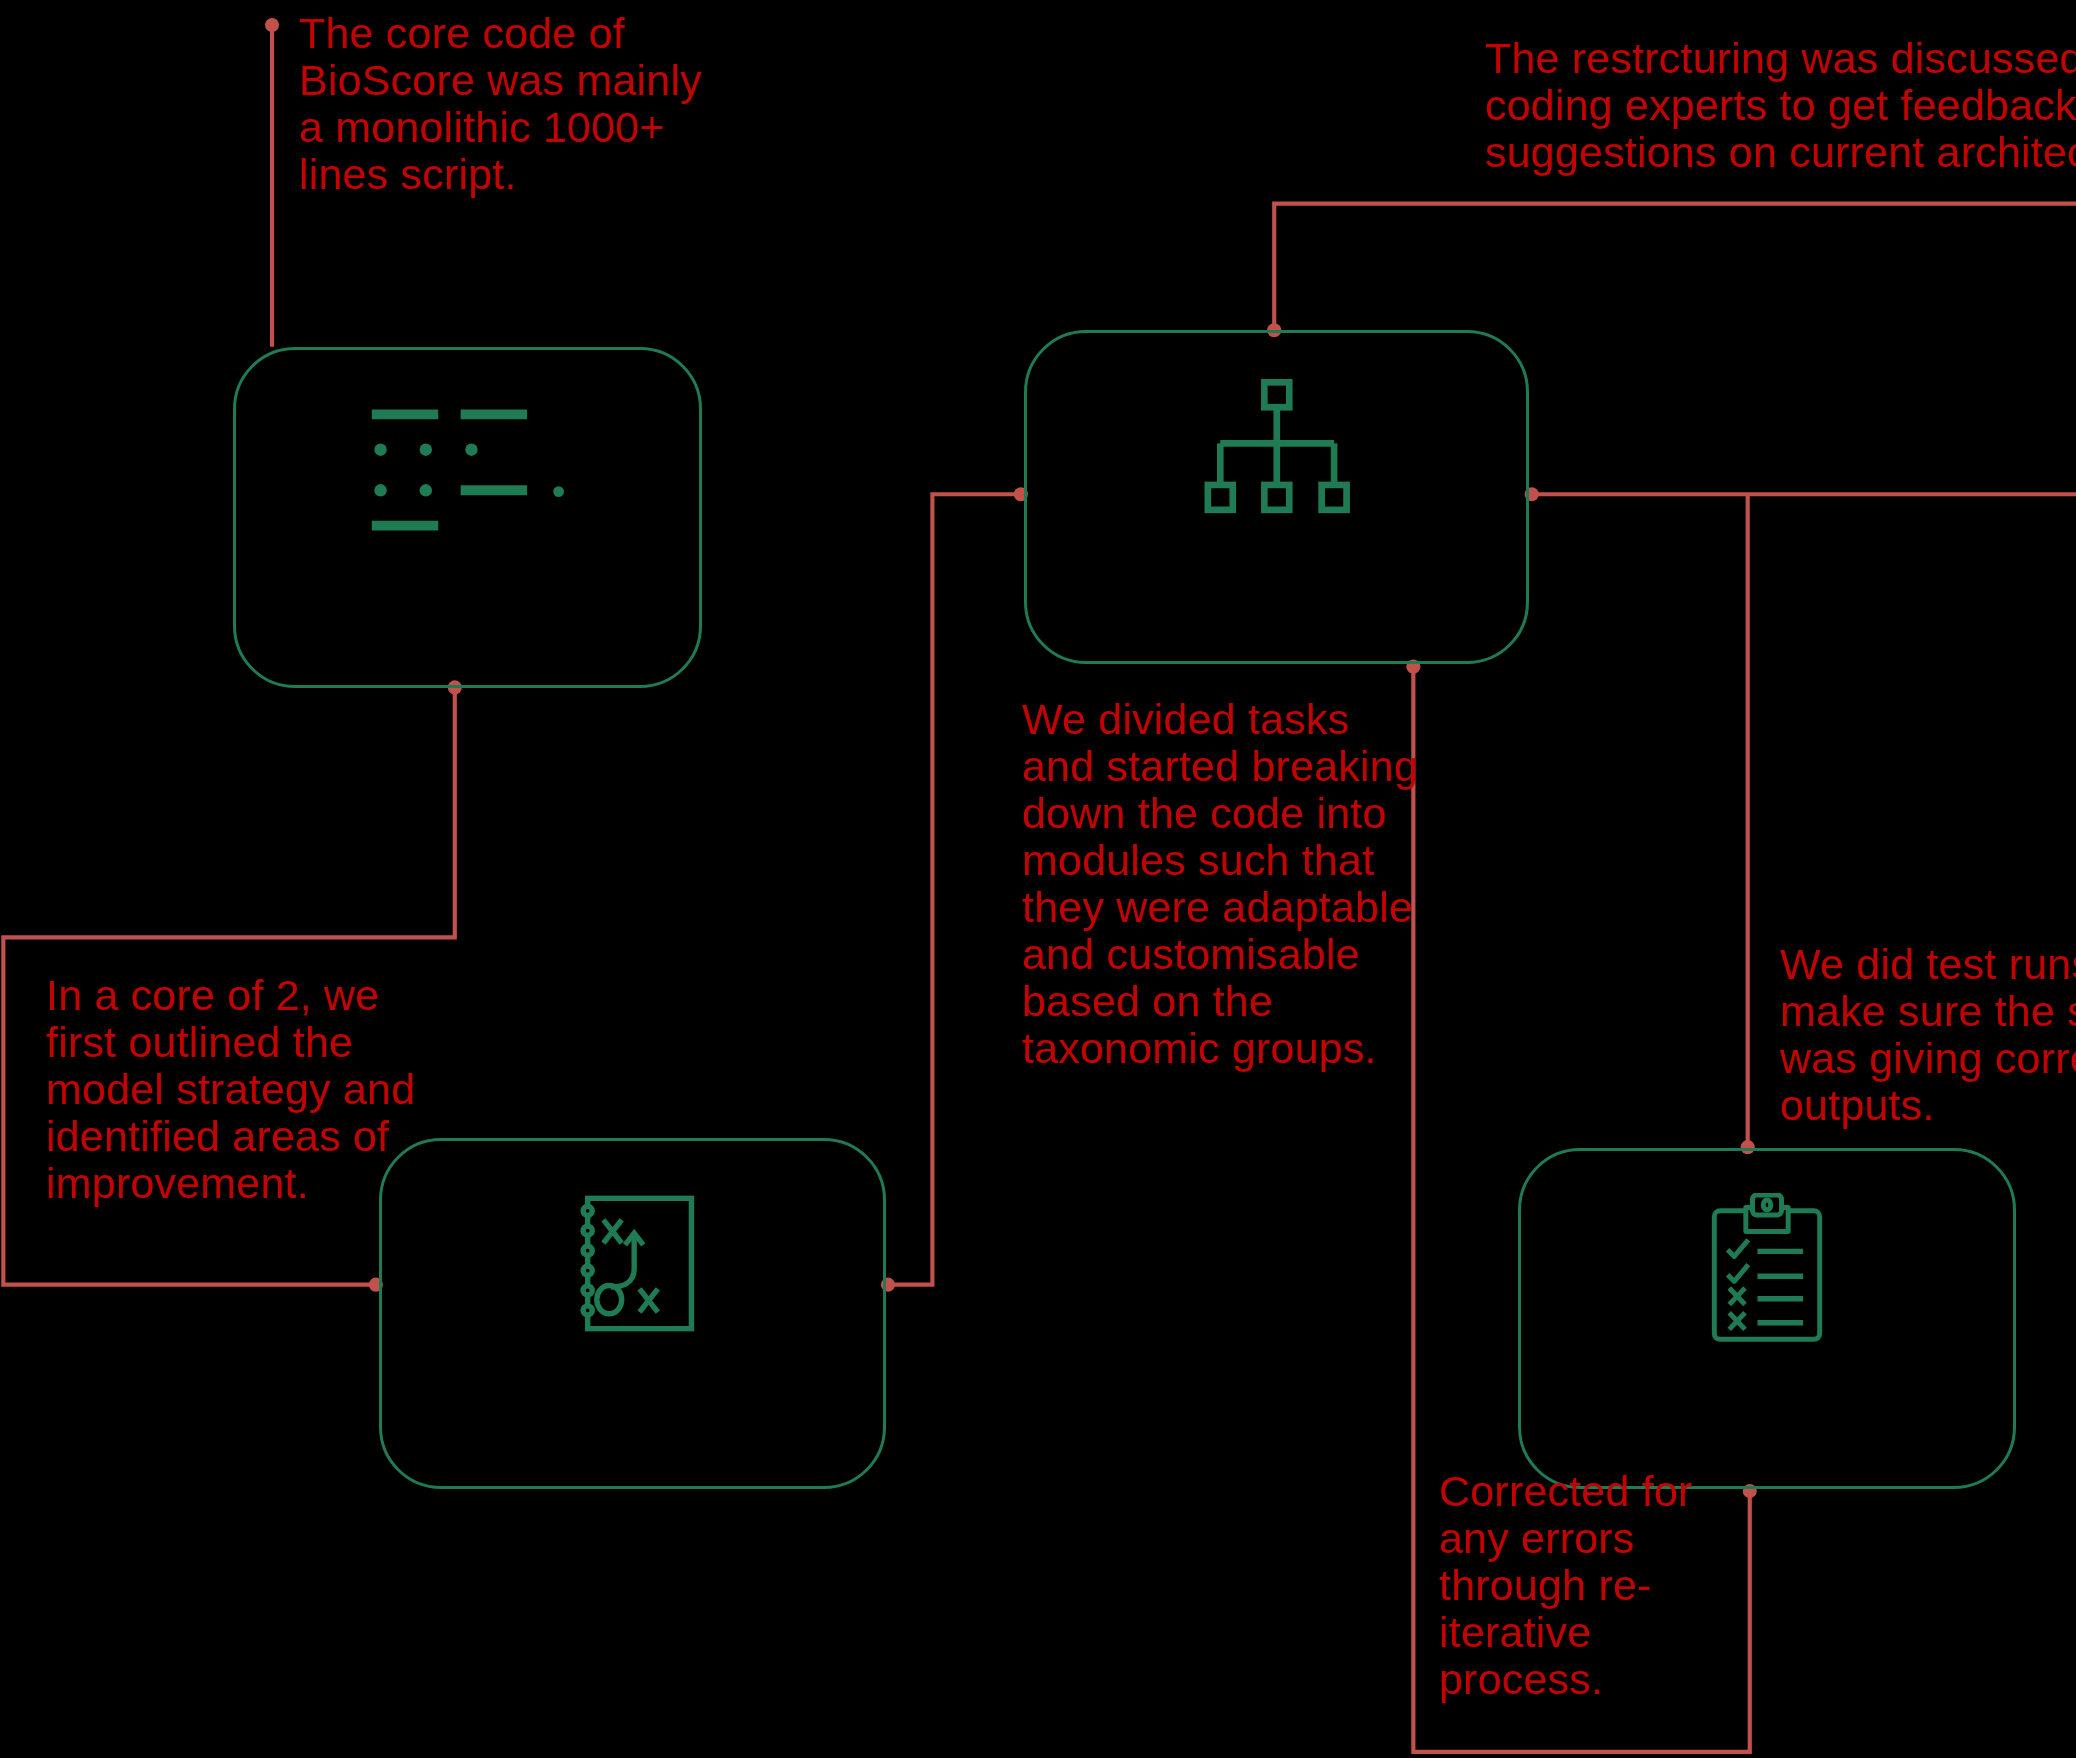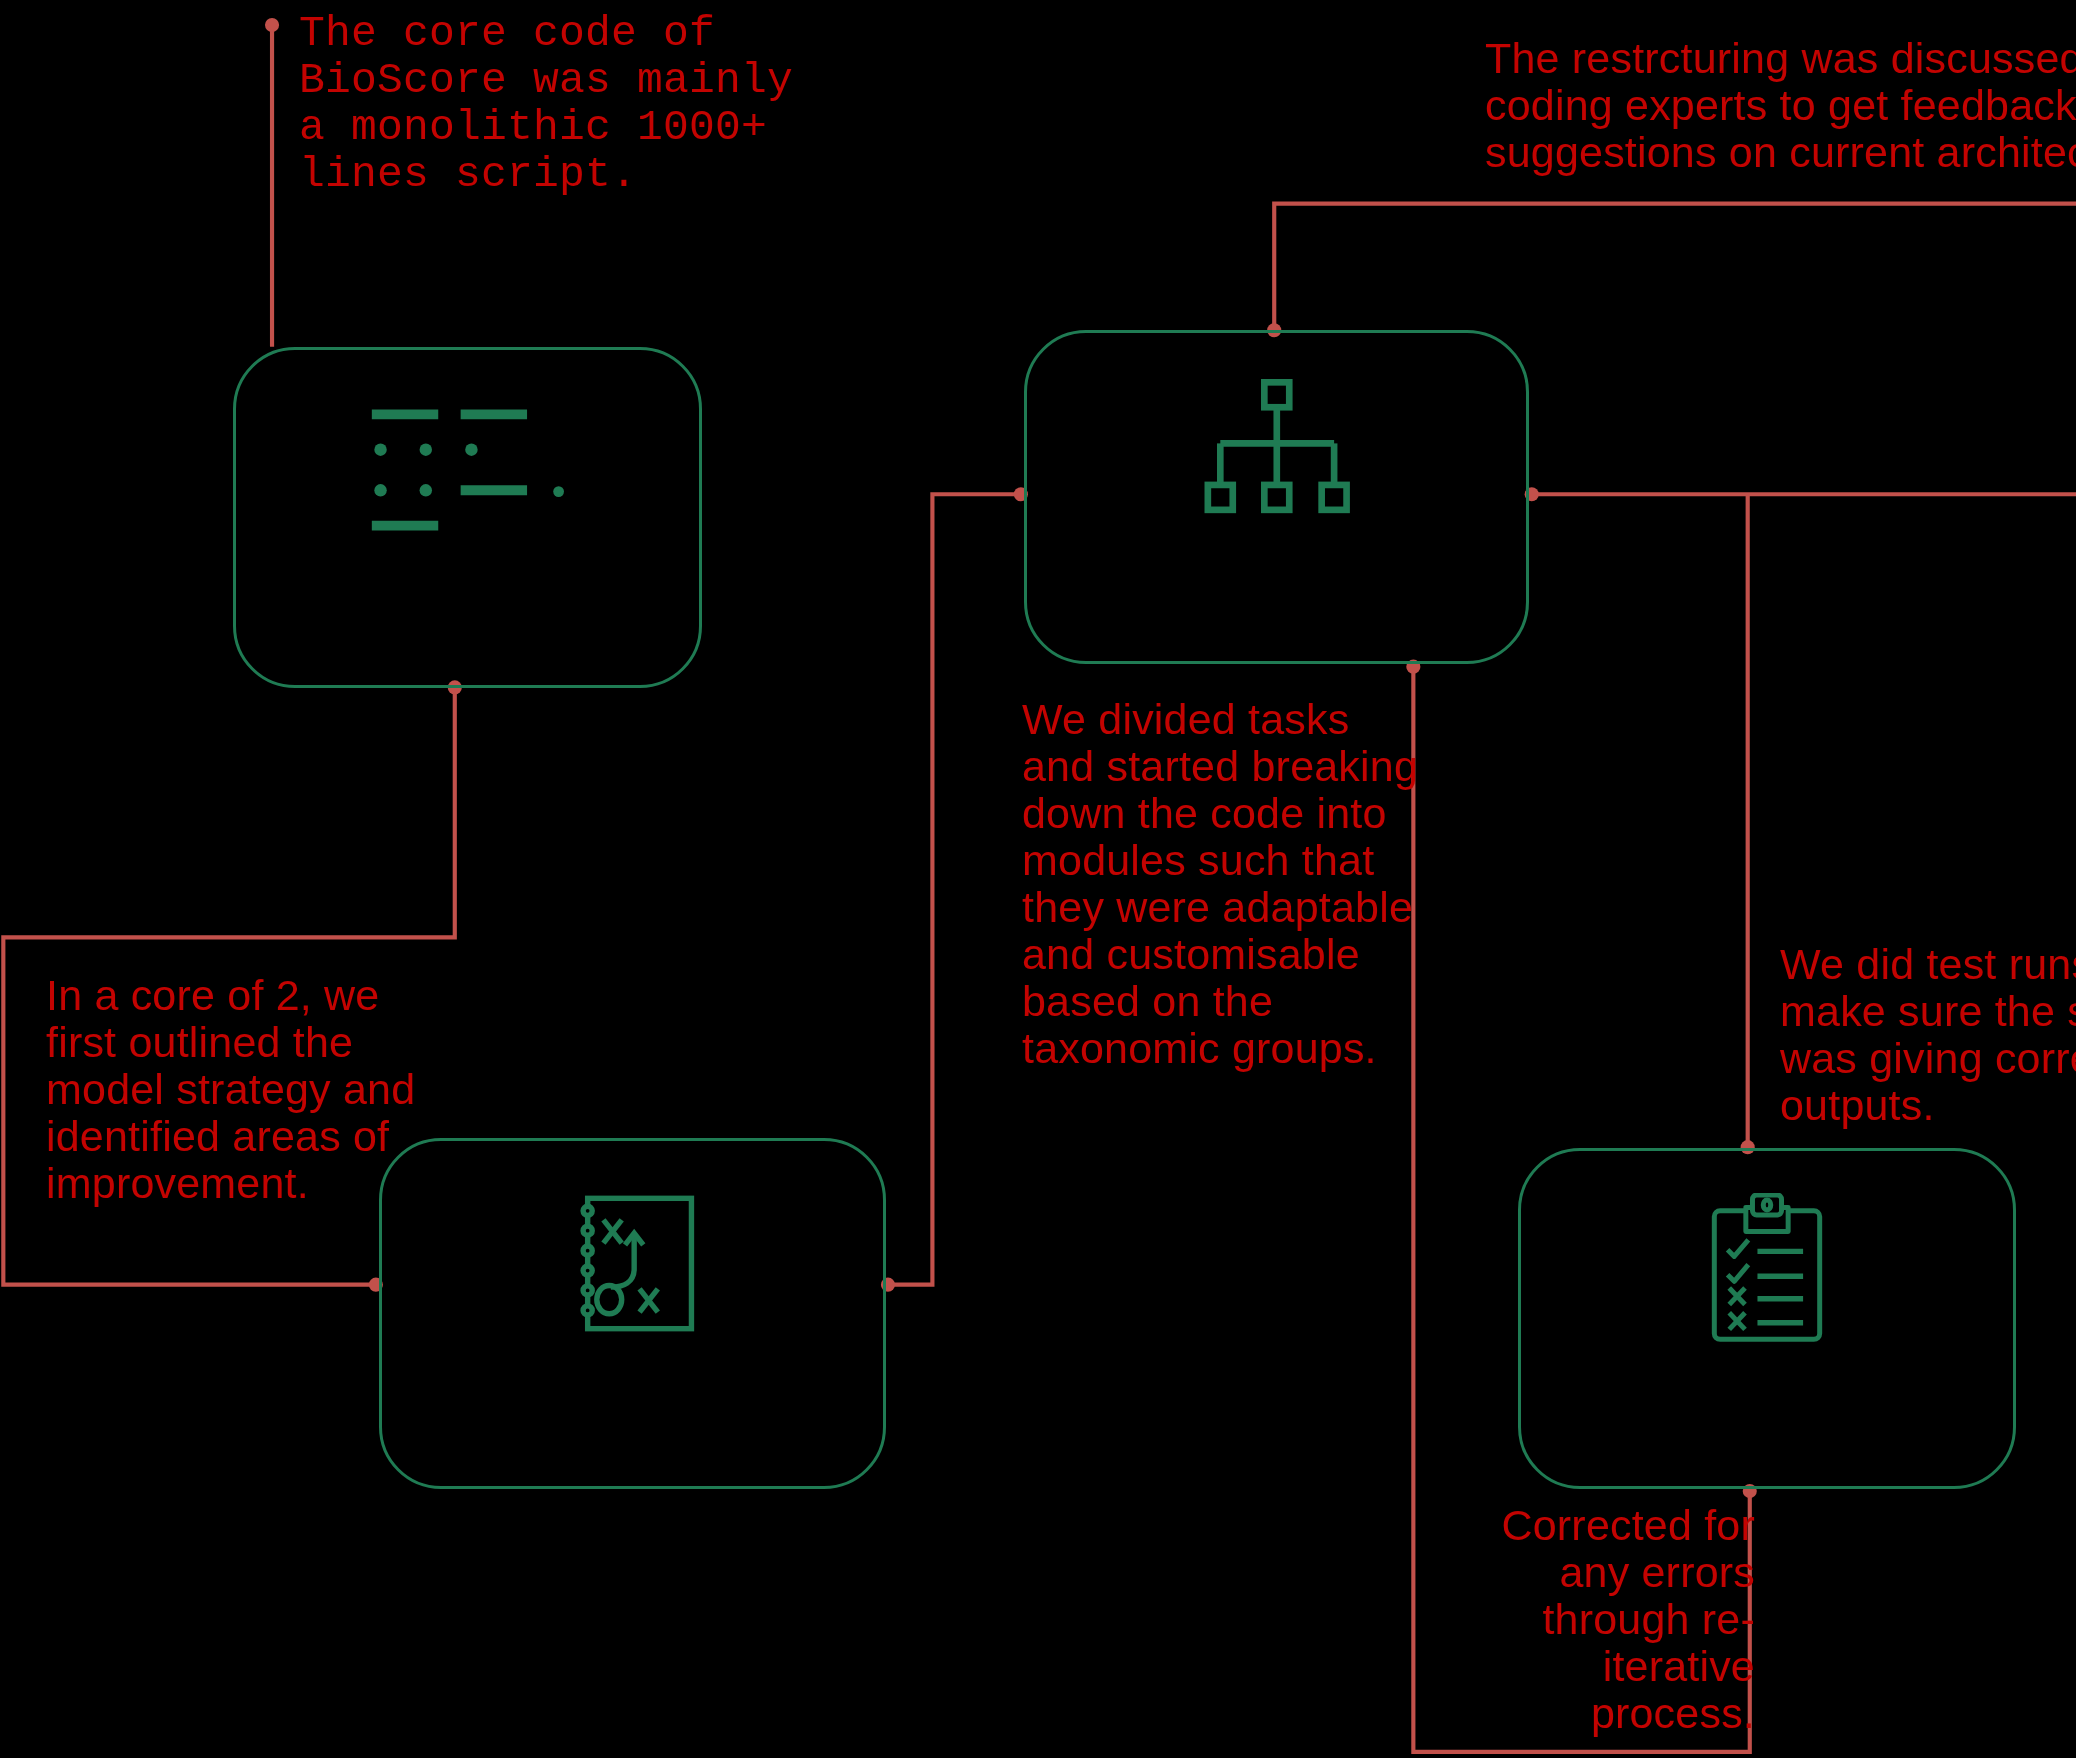"The core code of" div.note { font-family: Liberation Mono, monospace -> none }
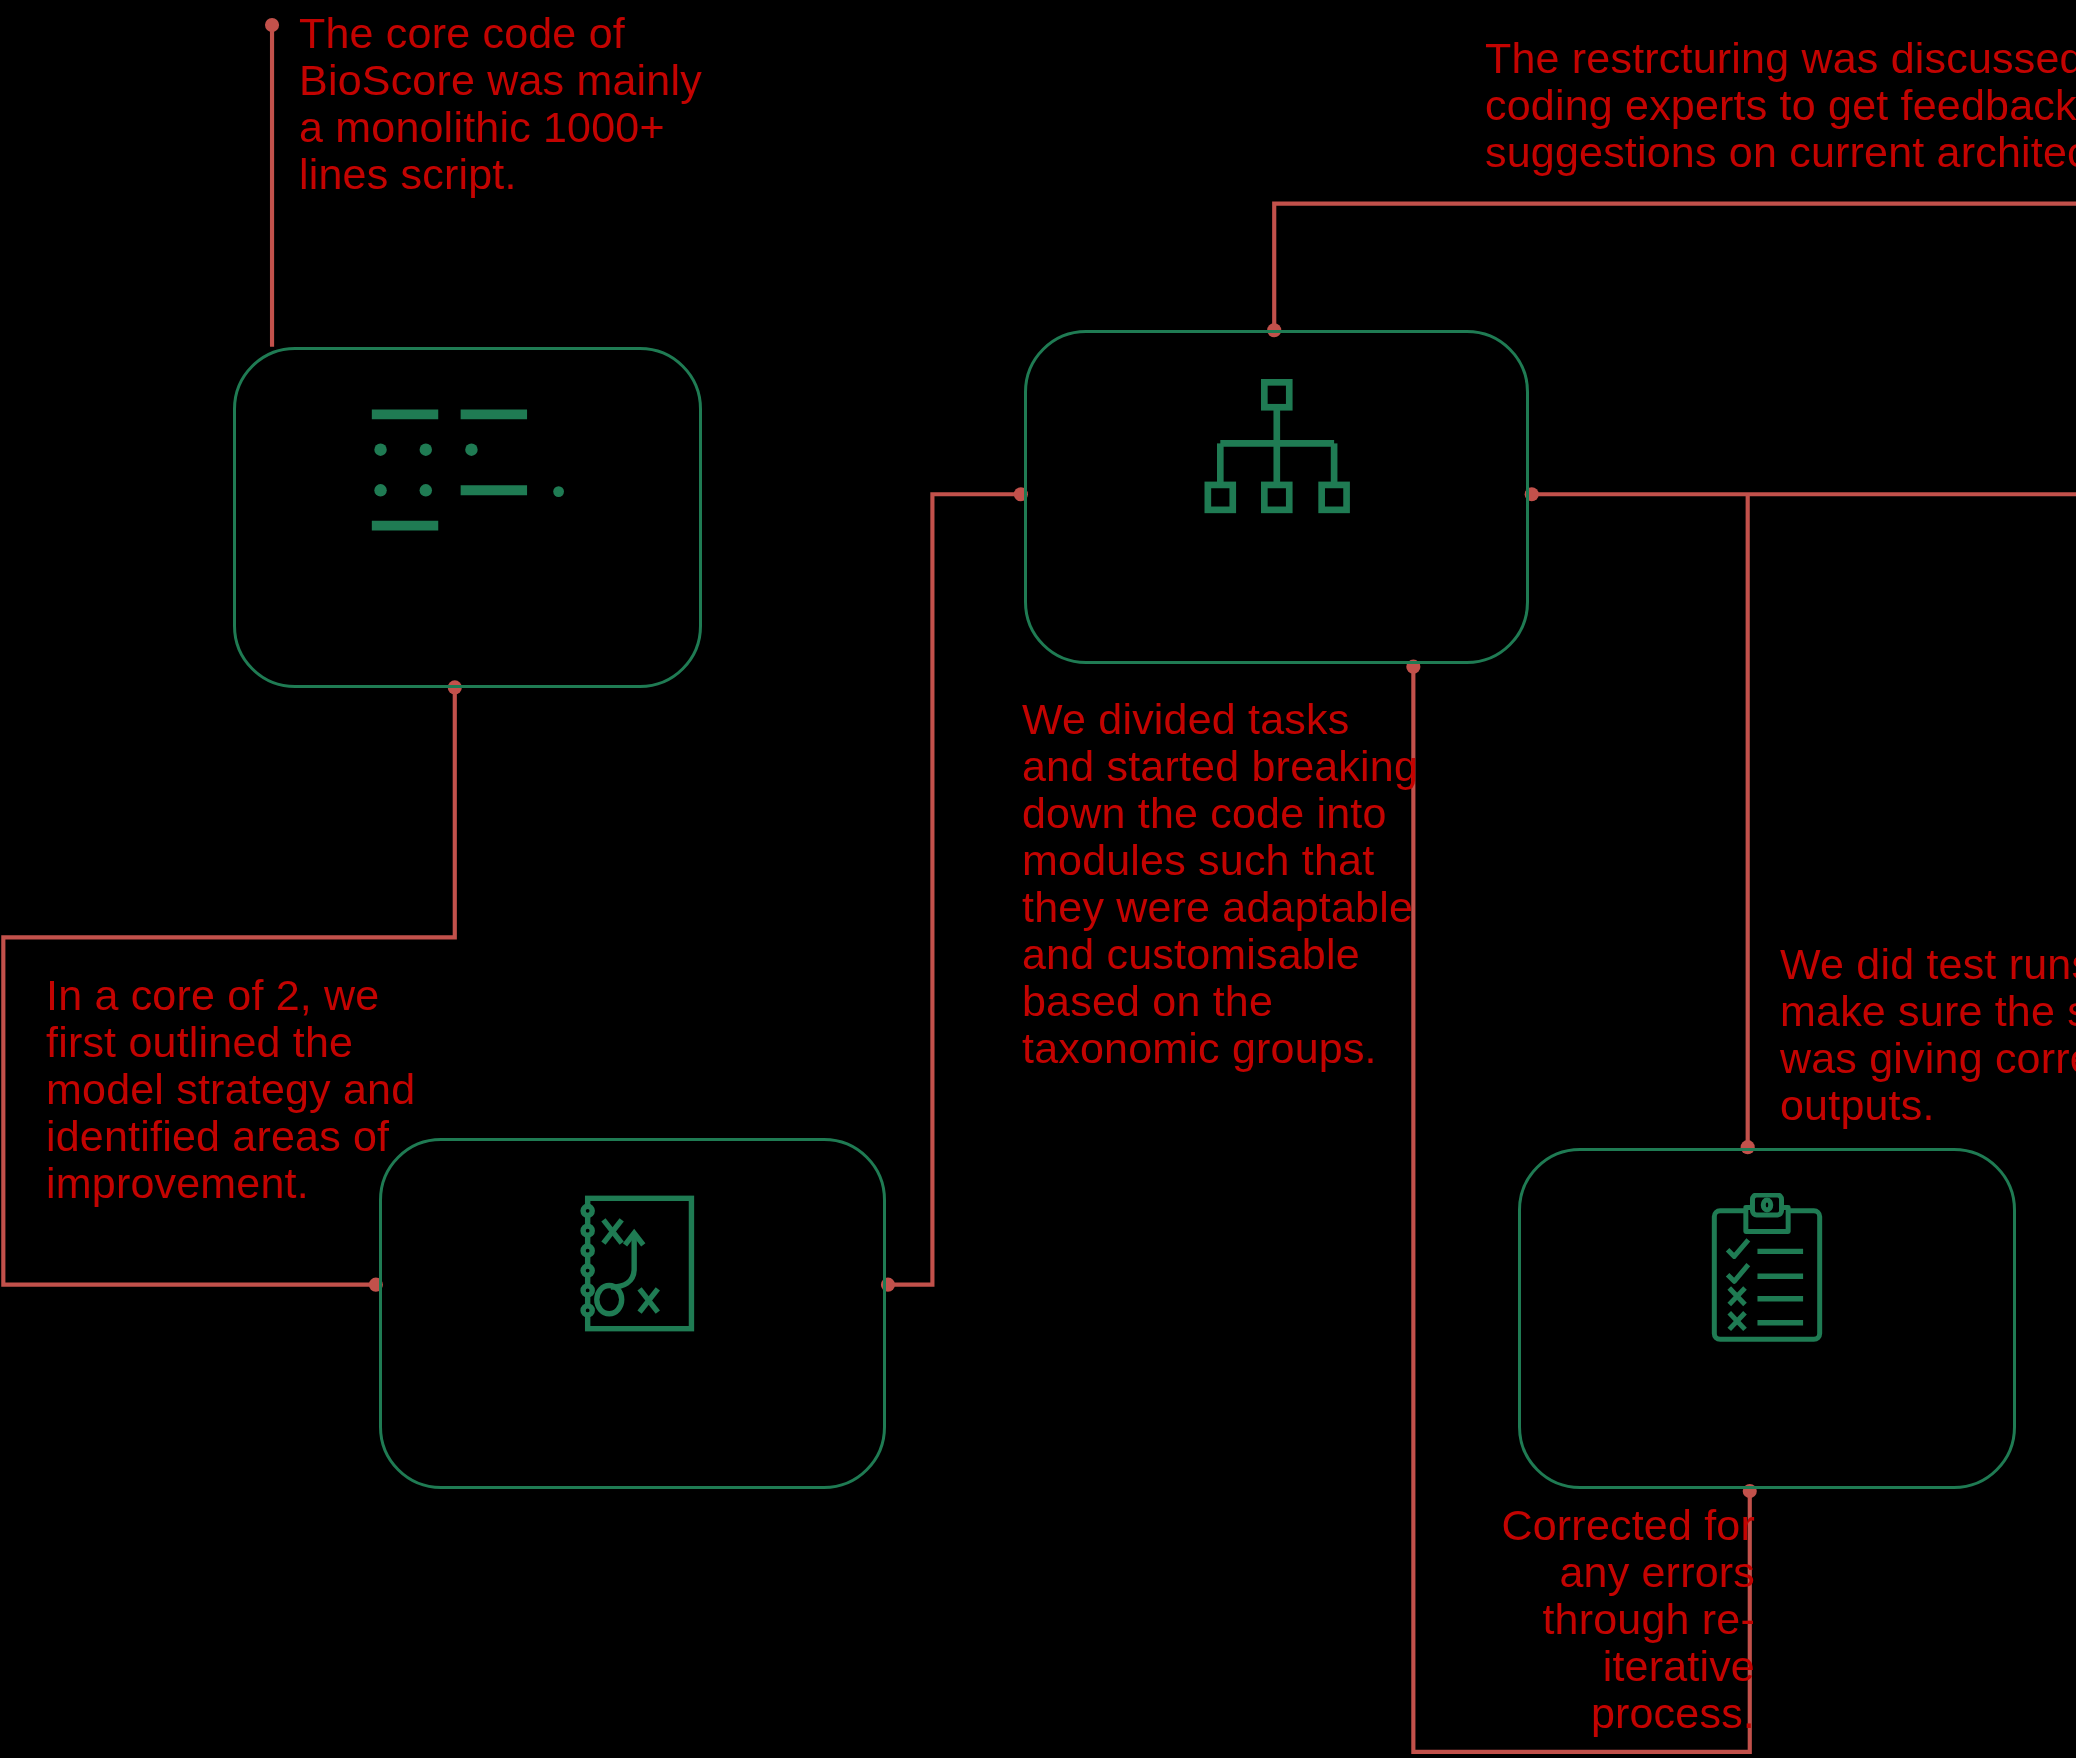"Corrected for" div.note { text-align: right -> none; top: 1502px -> 1468px }
